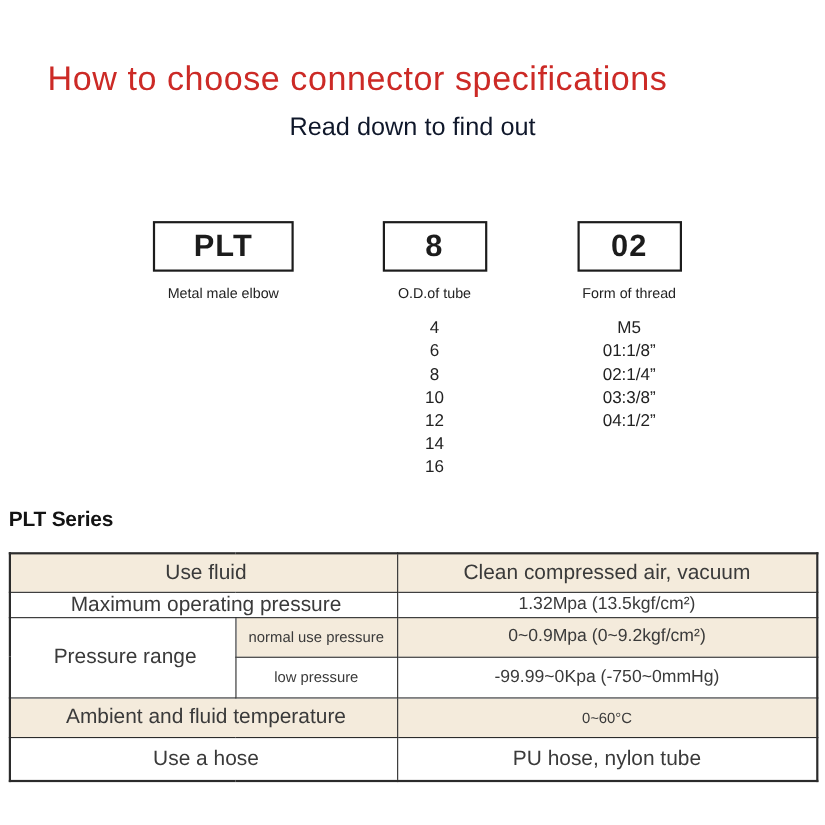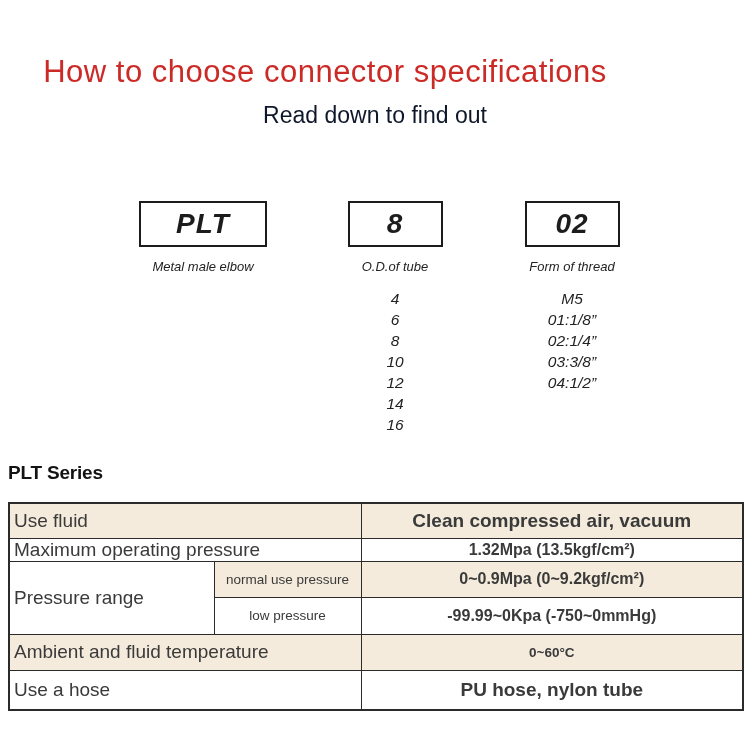"PLT" .sel-col { font-style: italic -> none }
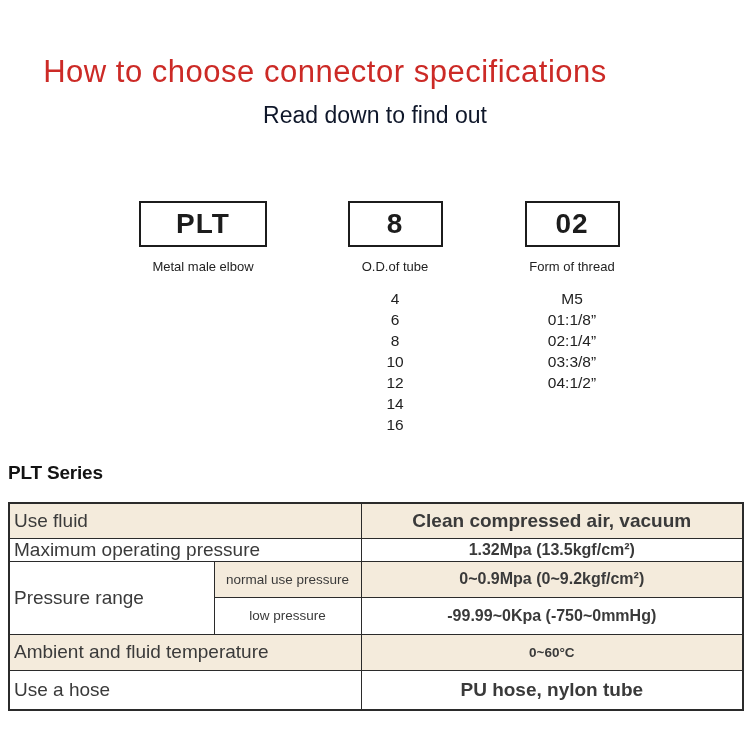"Use fluid" .cell-label { text-align: left -> center }
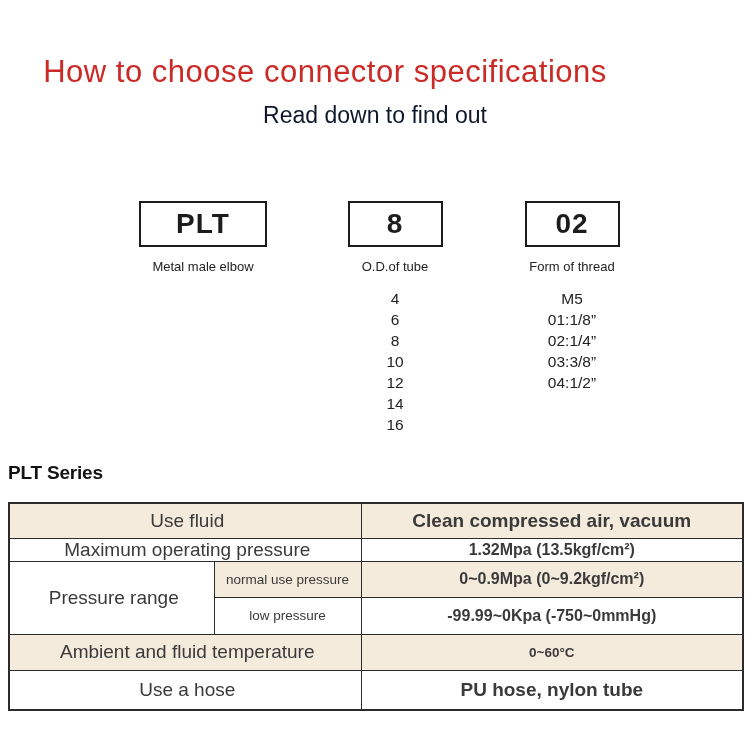"Clean compressed air, vacuum" .cell-value { font-weight: bold -> none }
